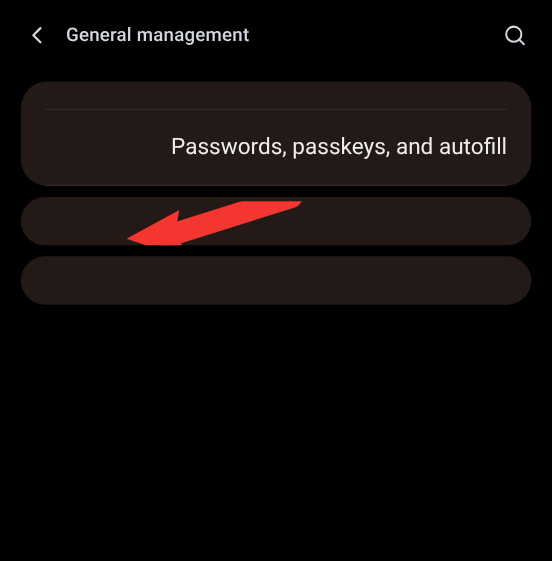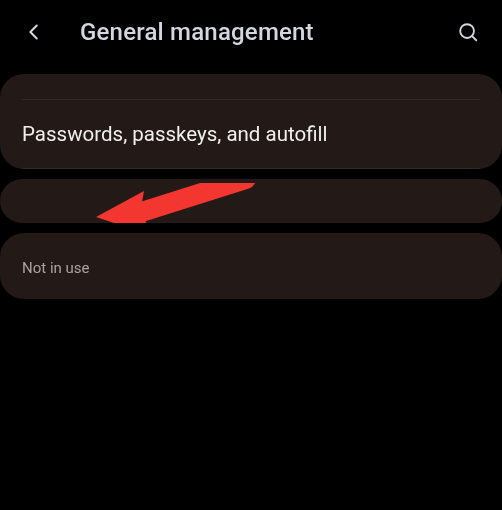"General management" .title { font-size: 24px -> 17px; margin-left: 20px -> none }
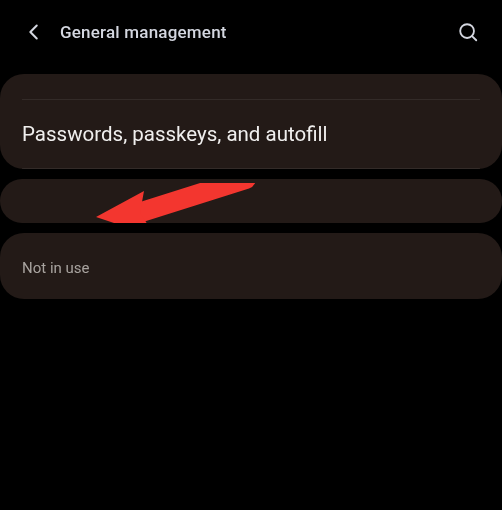"Passwords, passkeys, and autofill" .card { margin: 10px 0 -> 10px 19px; text-align: none -> right }
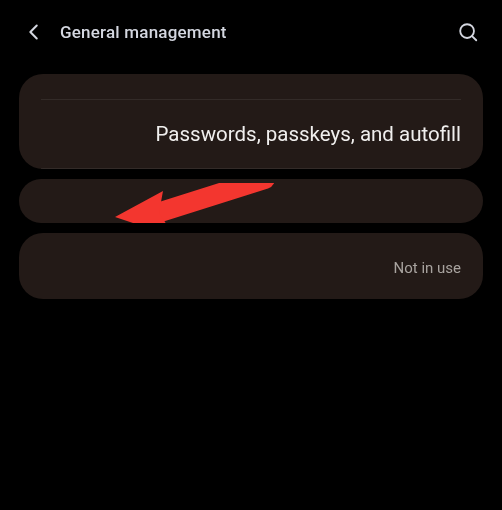"Not in use" div.sub { html: <div>Not in use</div> -> none }
